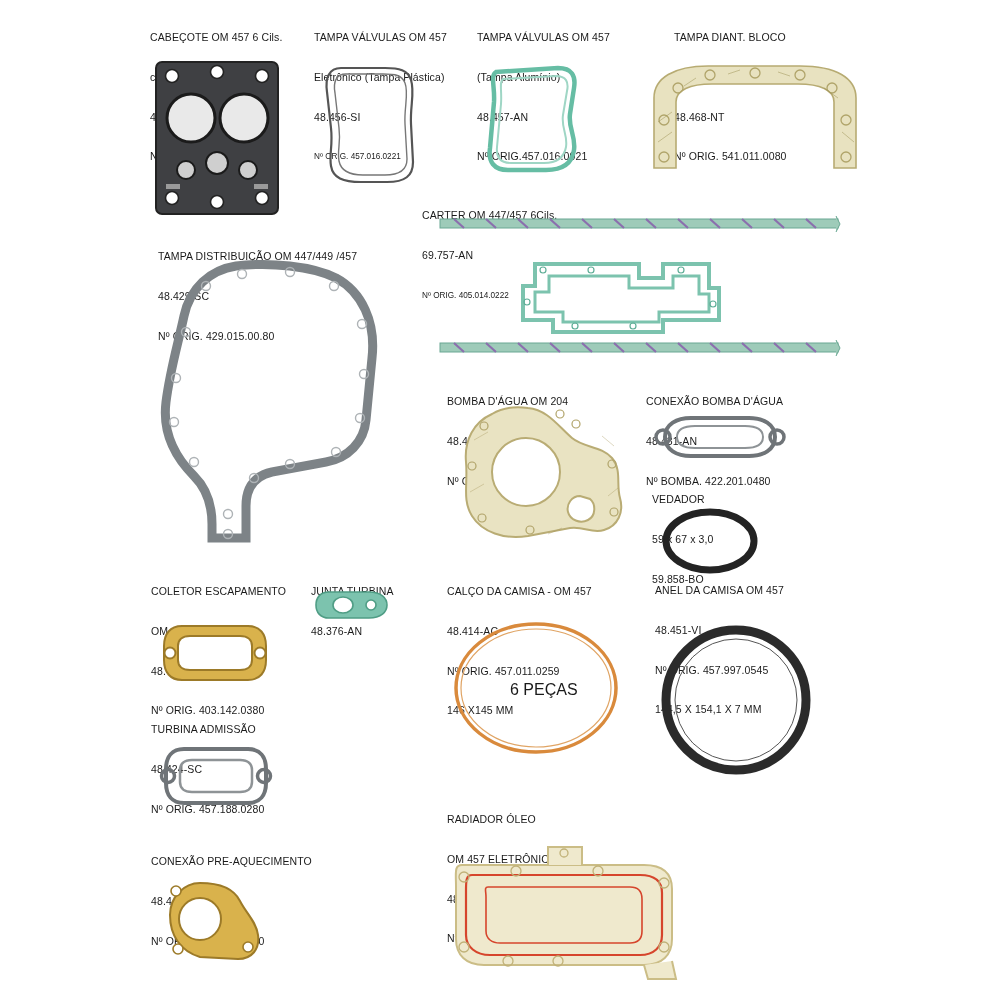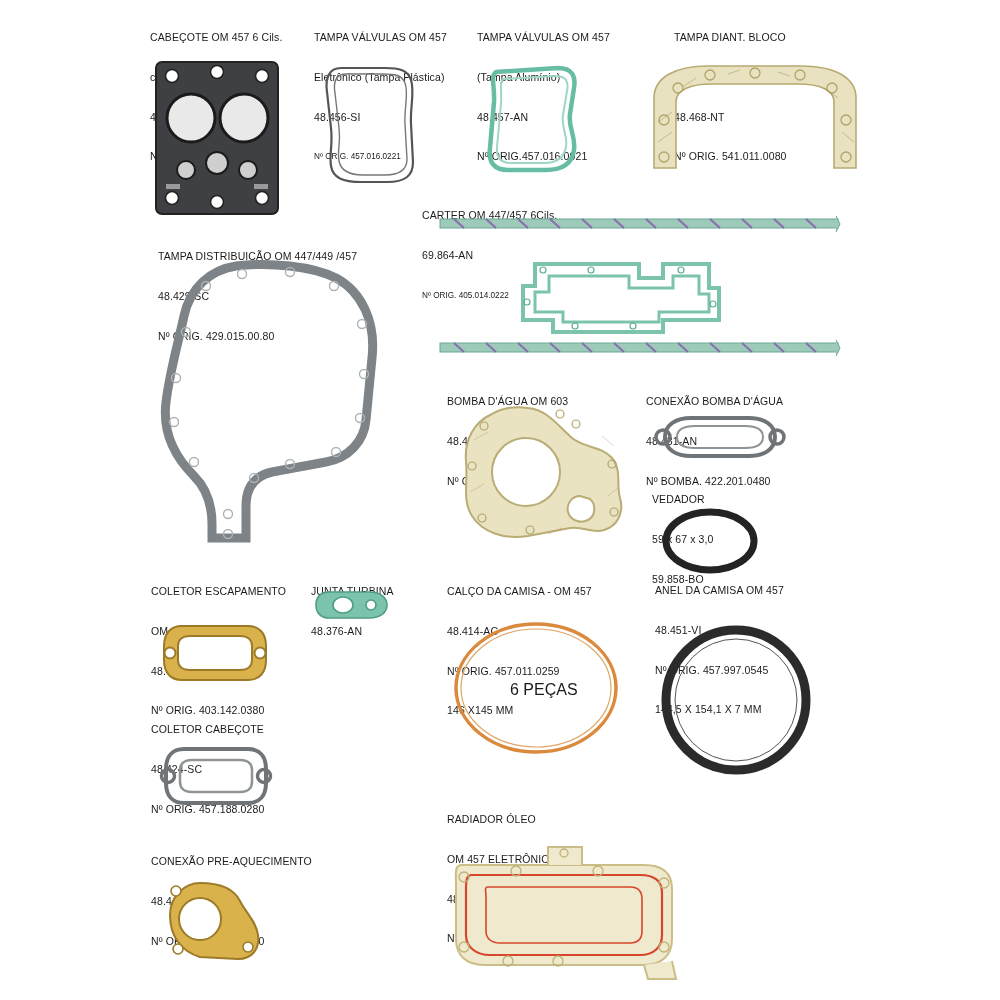"69.864-AN" div { text: 69.864-AN -> 69.757-AN }
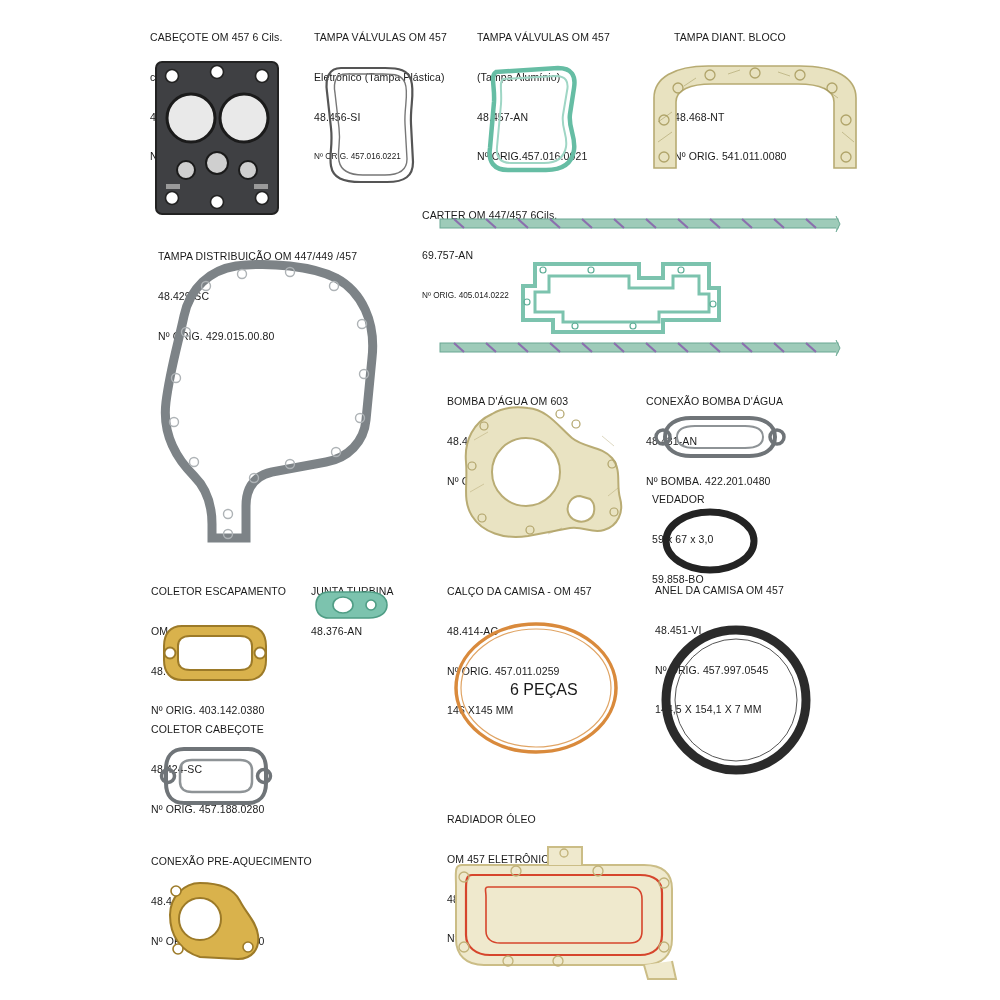"BOMBA D'ÁGUA OM 603" div { text: 603 -> 204 }
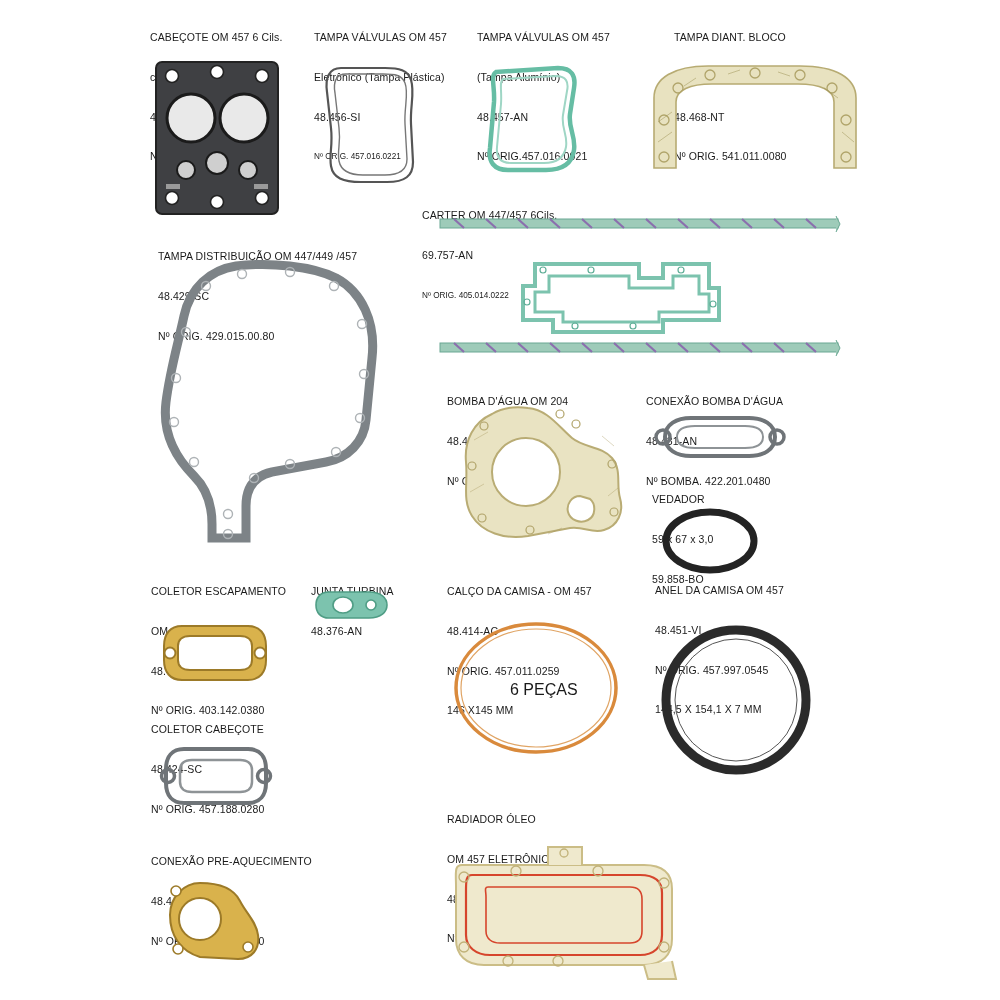"COLETOR CABEÇOTE" div { text: COLETOR CABEÇOTE -> TURBINA ADMISSÃO }
